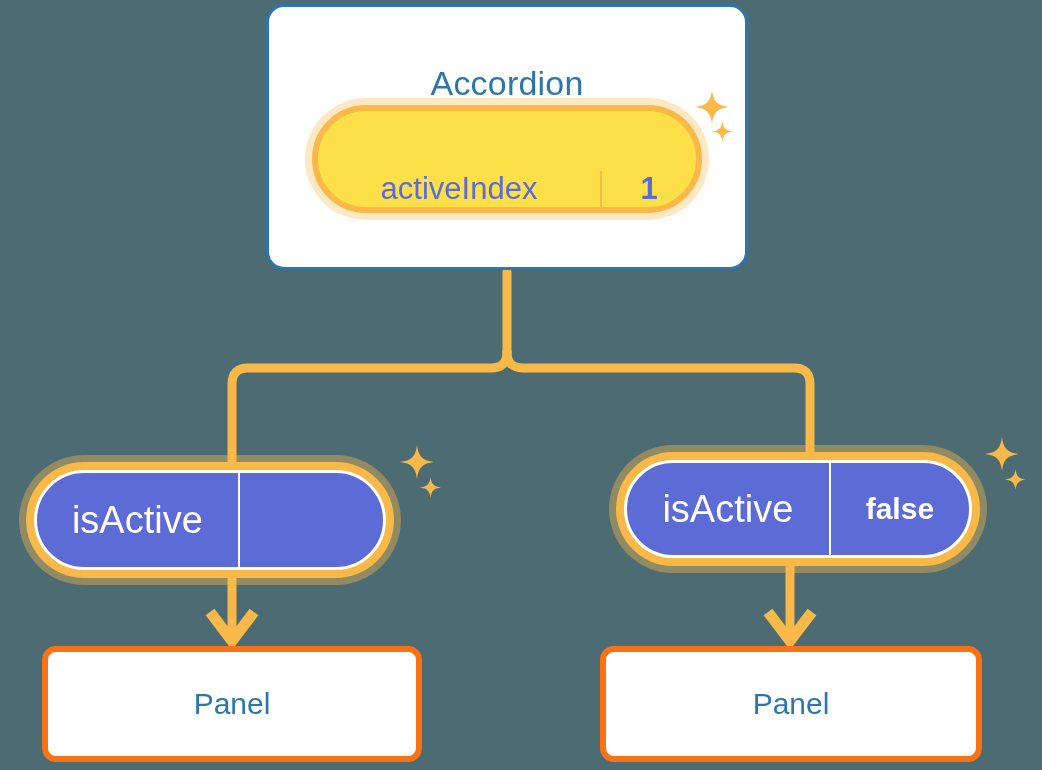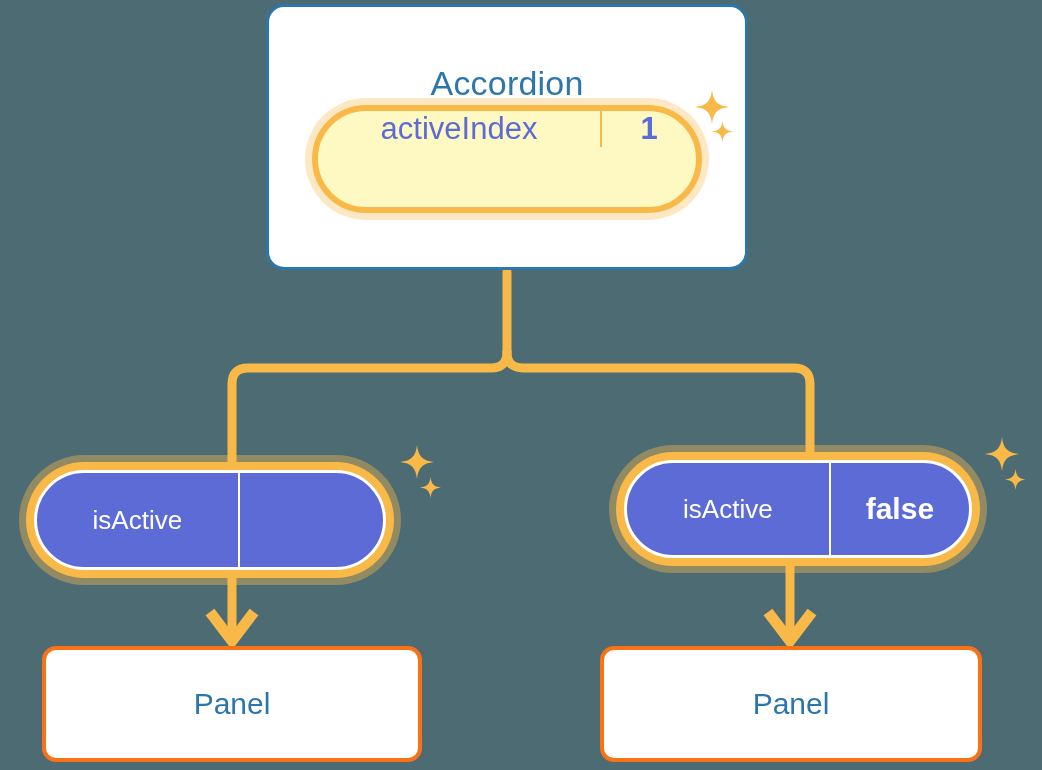"activeIndex" .pill-white { align-items: flex-start -> flex-end; background: #fef9c3 -> #fde047 }
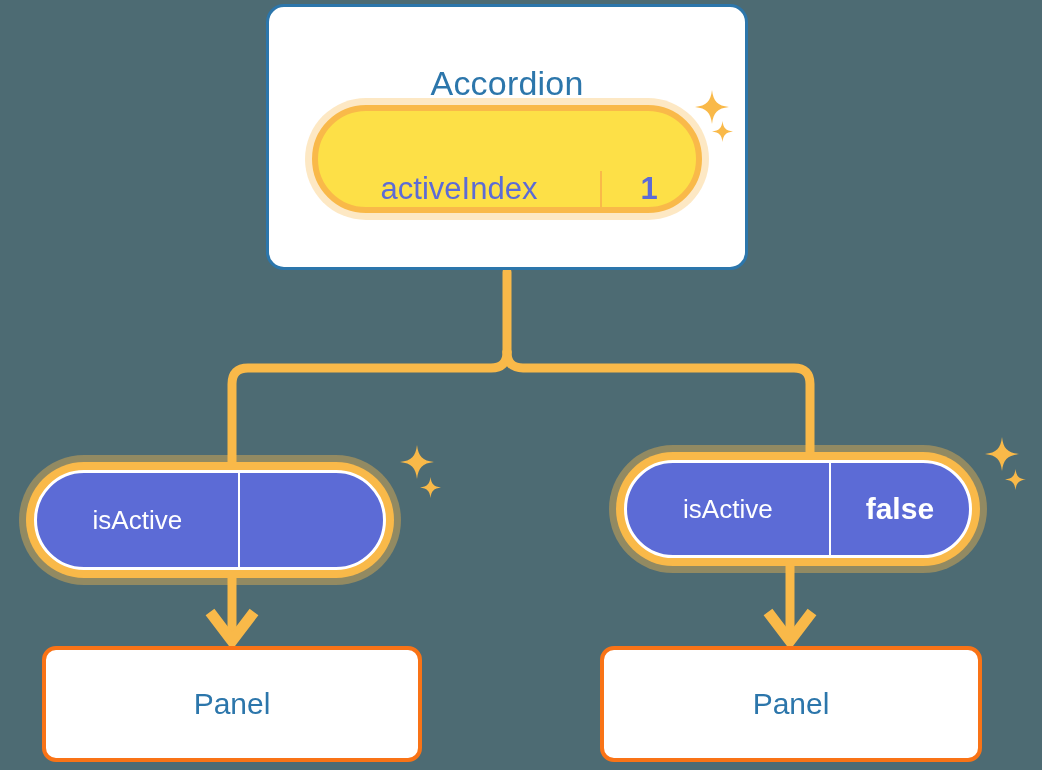"isActive" .pill-purple .pill-key { font-size: 26px -> 38px }
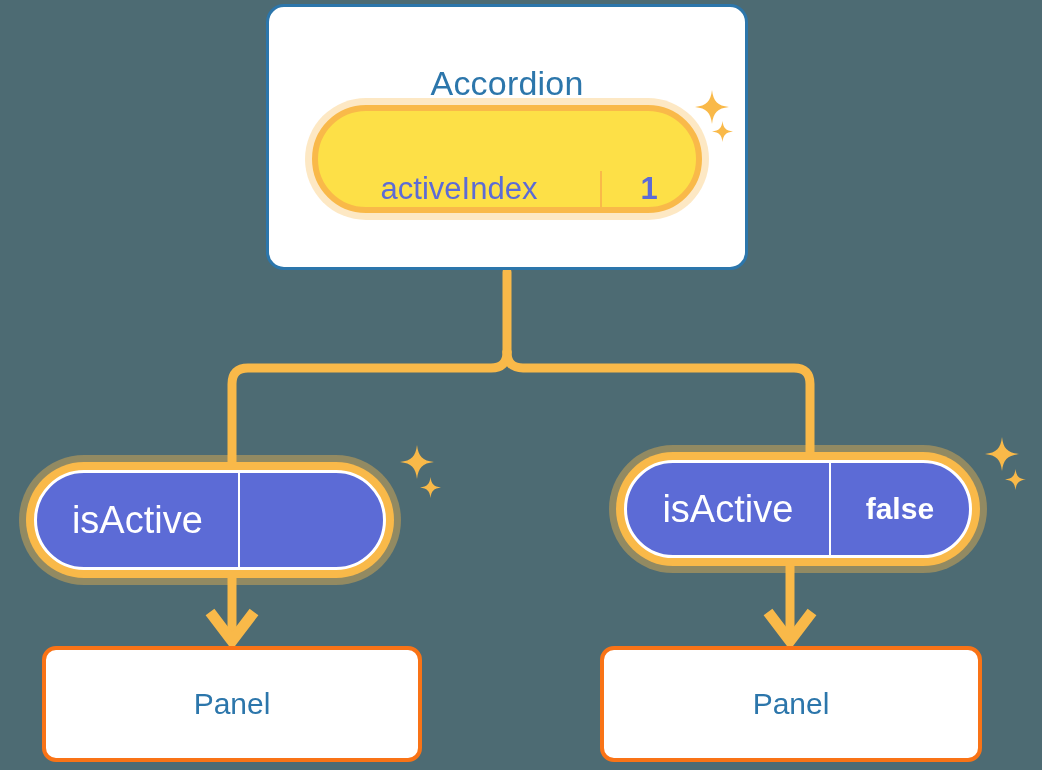"Panel" .panel-card { border: 4px solid #f97316 -> 6px solid #f97316 }
